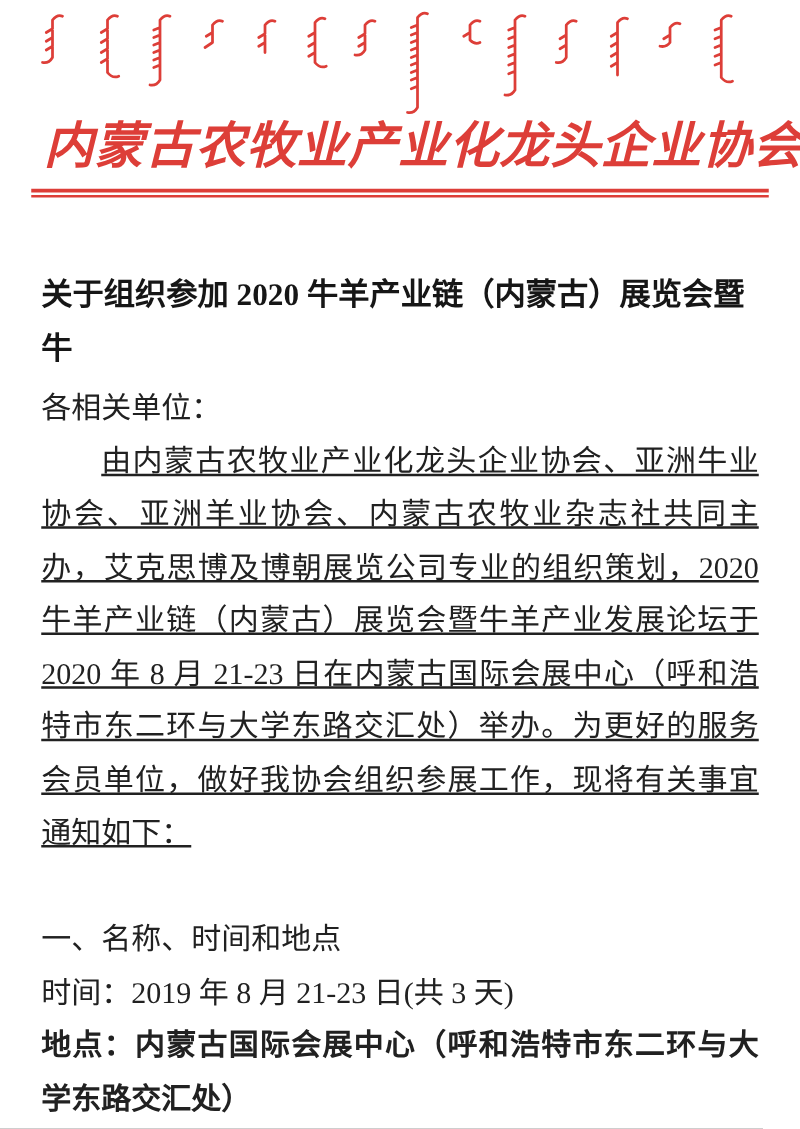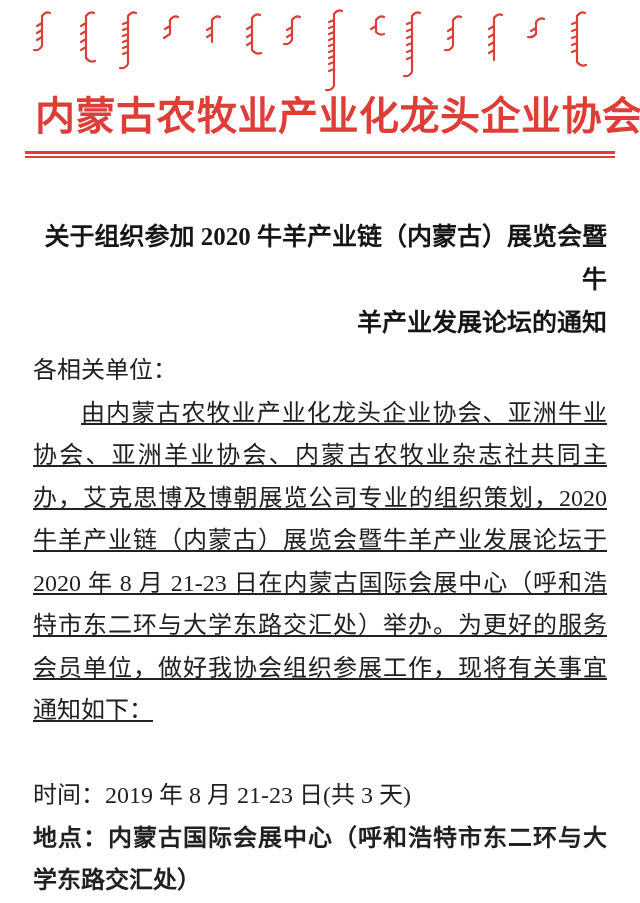"内蒙古农牧业产业化龙头企业协会" .org-name { font-style: none -> italic }
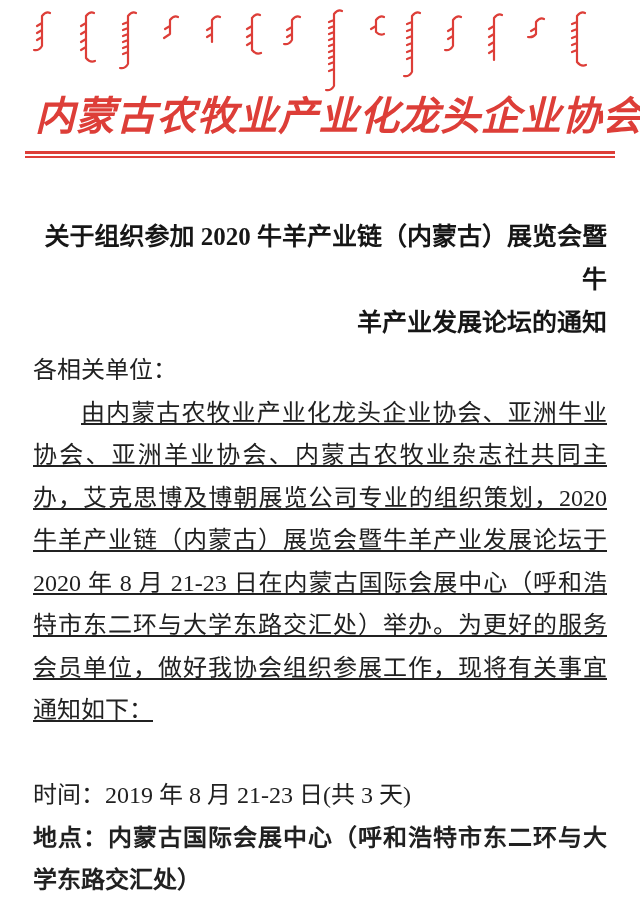"关于组织参加 2020 牛羊产业链（内蒙古）展览会暨牛" .doc-title { text-align: right -> left }
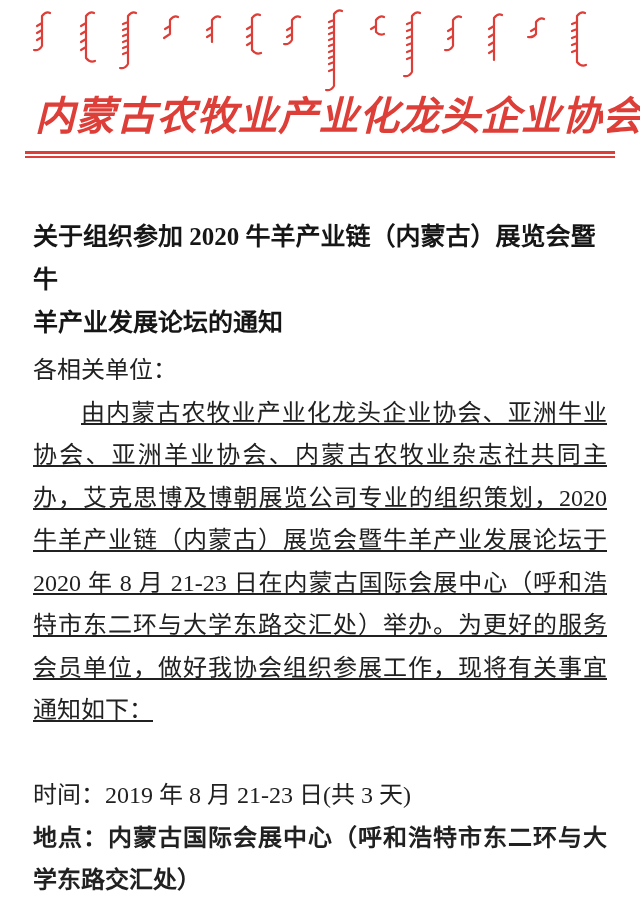"羊产业发展论坛的通知" span { html: <span>羊产业发展论坛的通知</span> -> none }
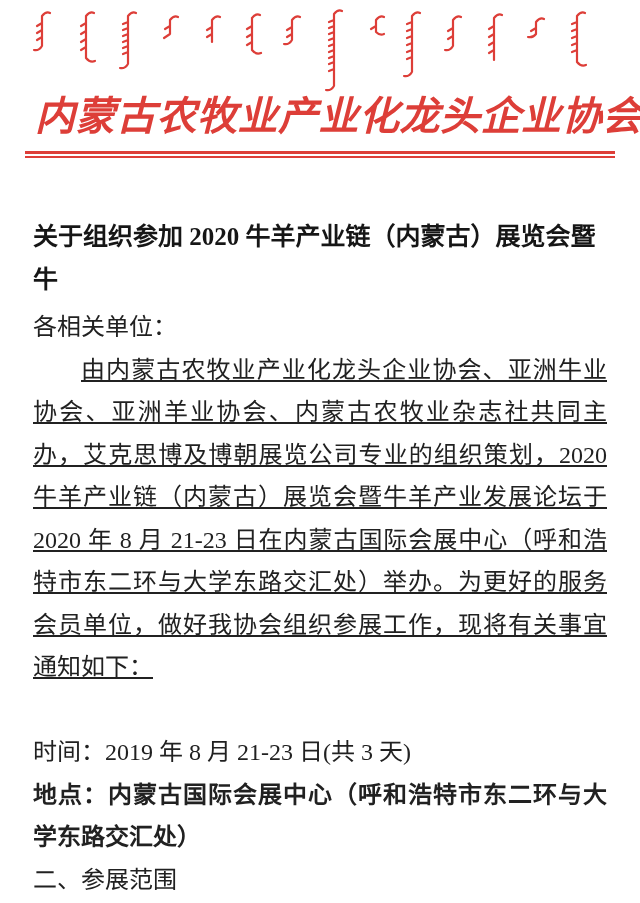"一、名称、时间和地点" p.bodyline { html: none -> <p>一、名称、时间和地点</p> }
